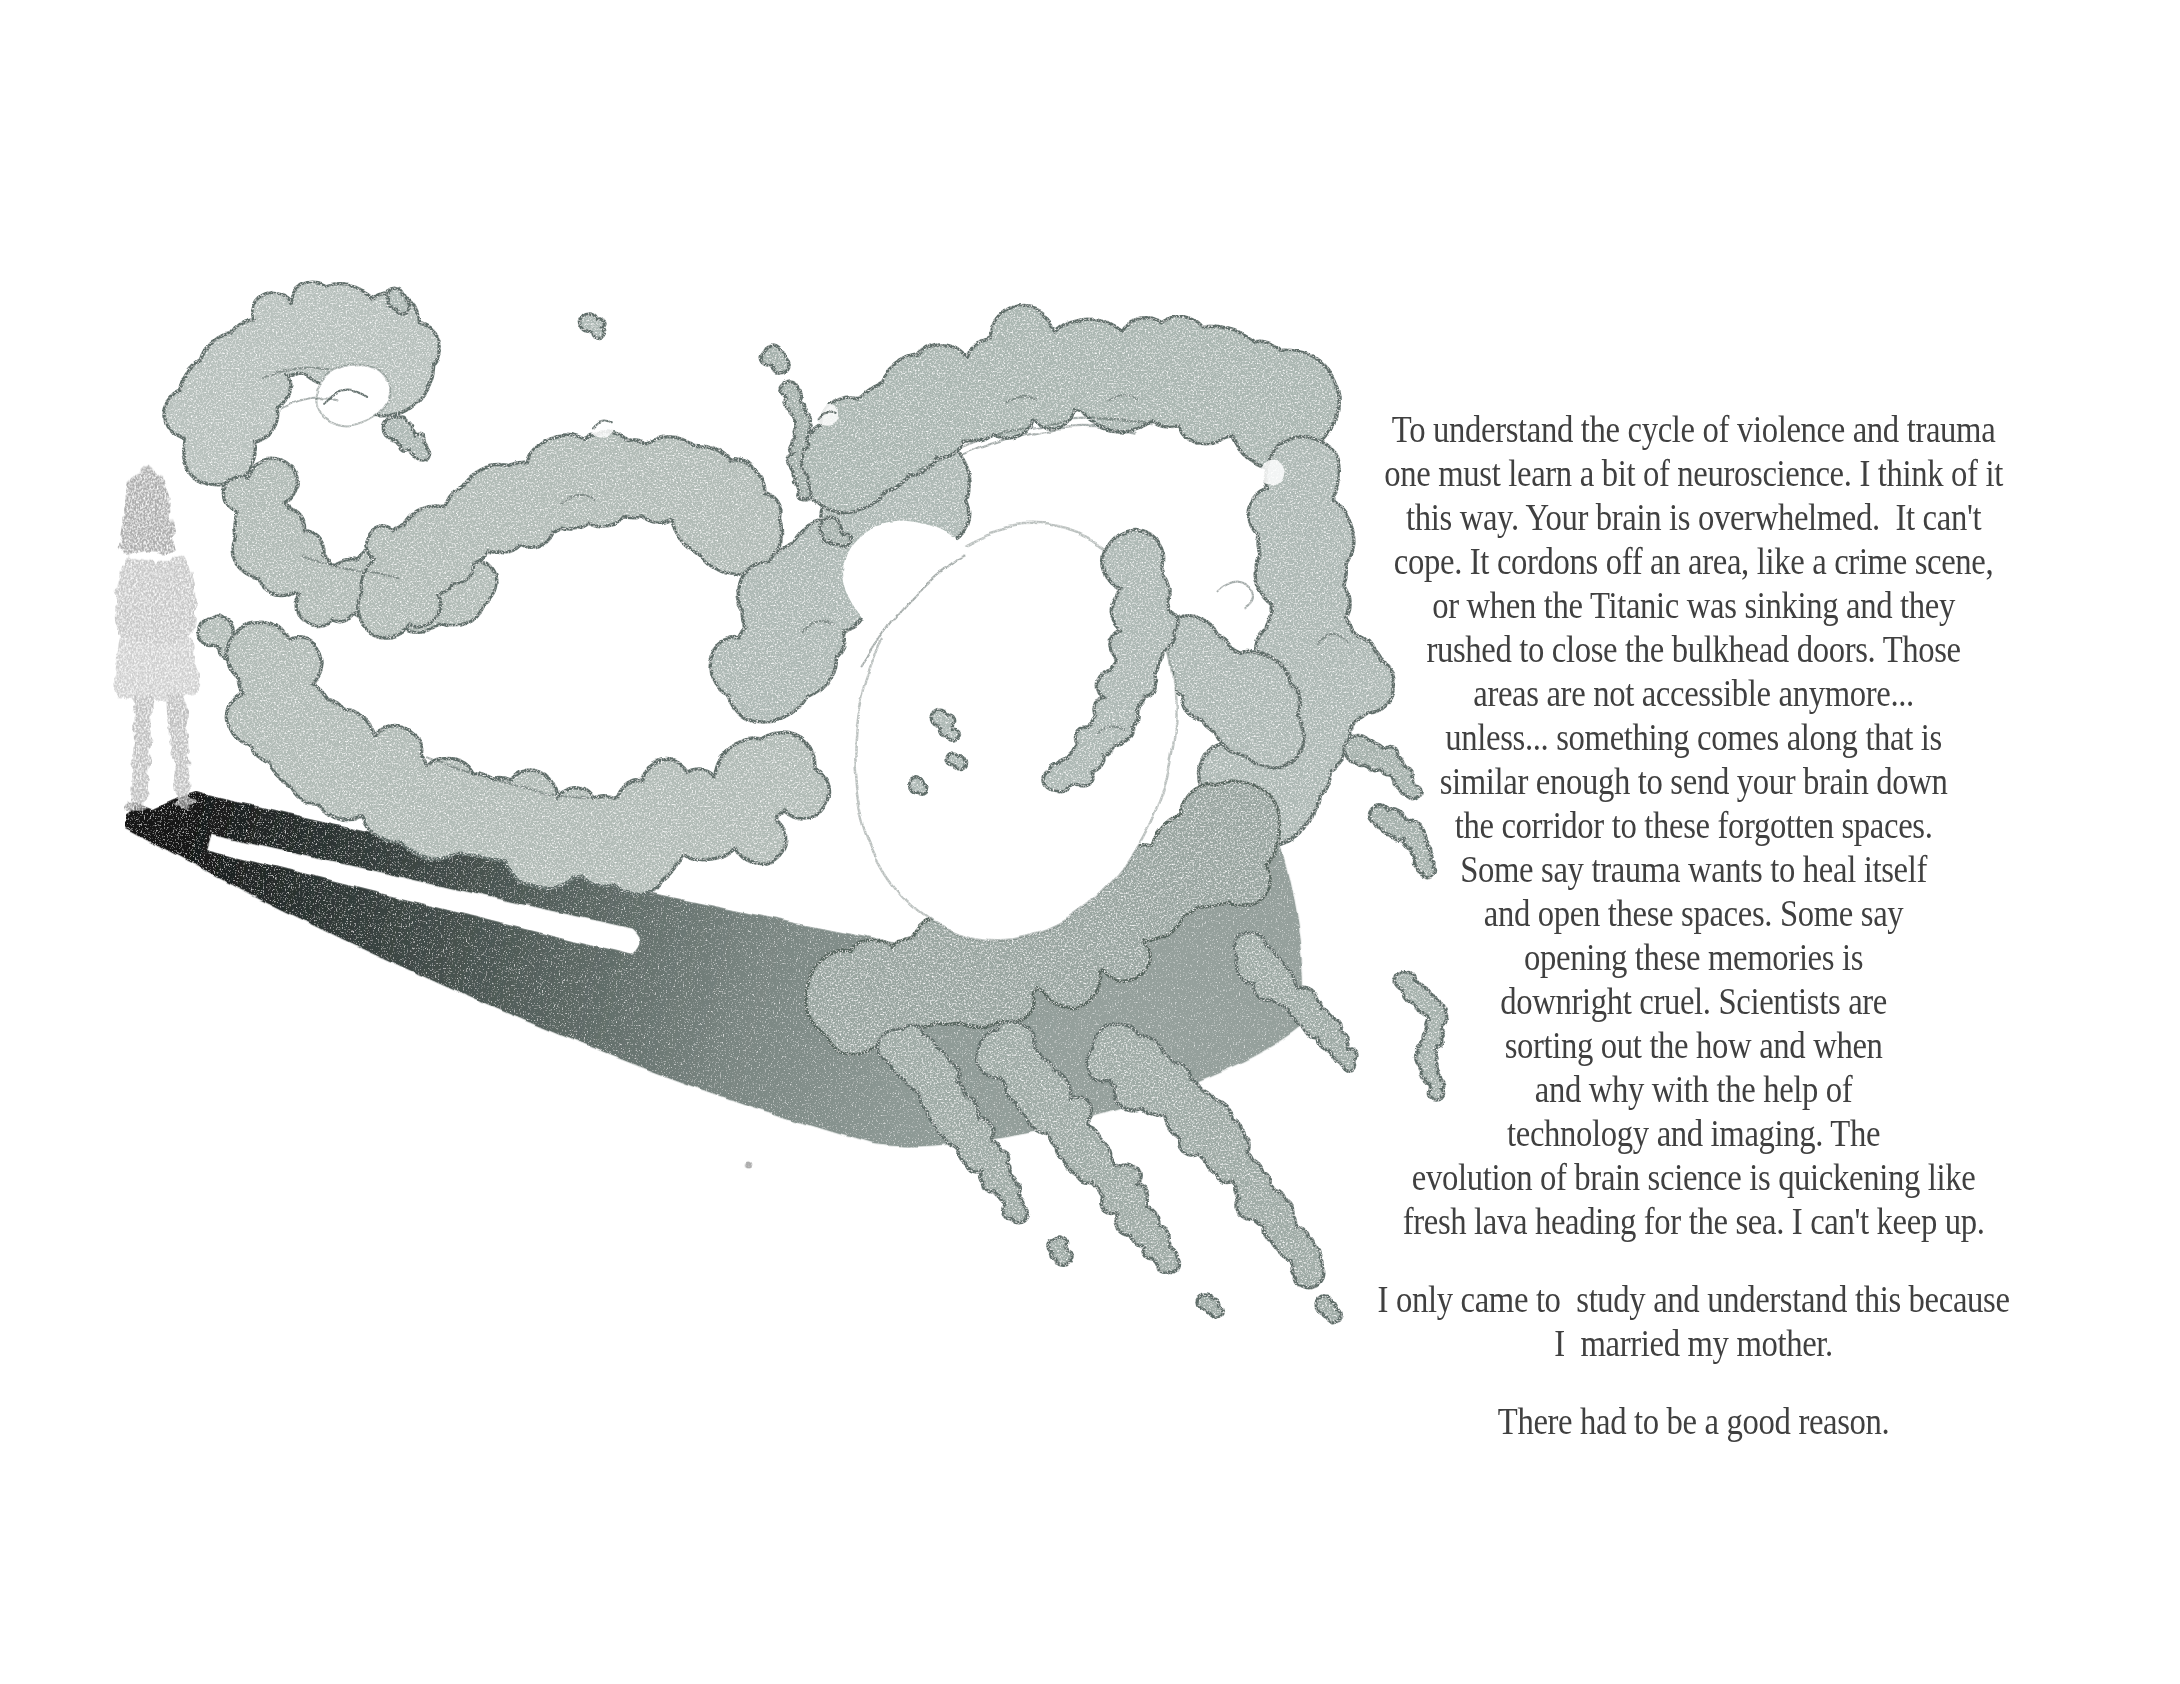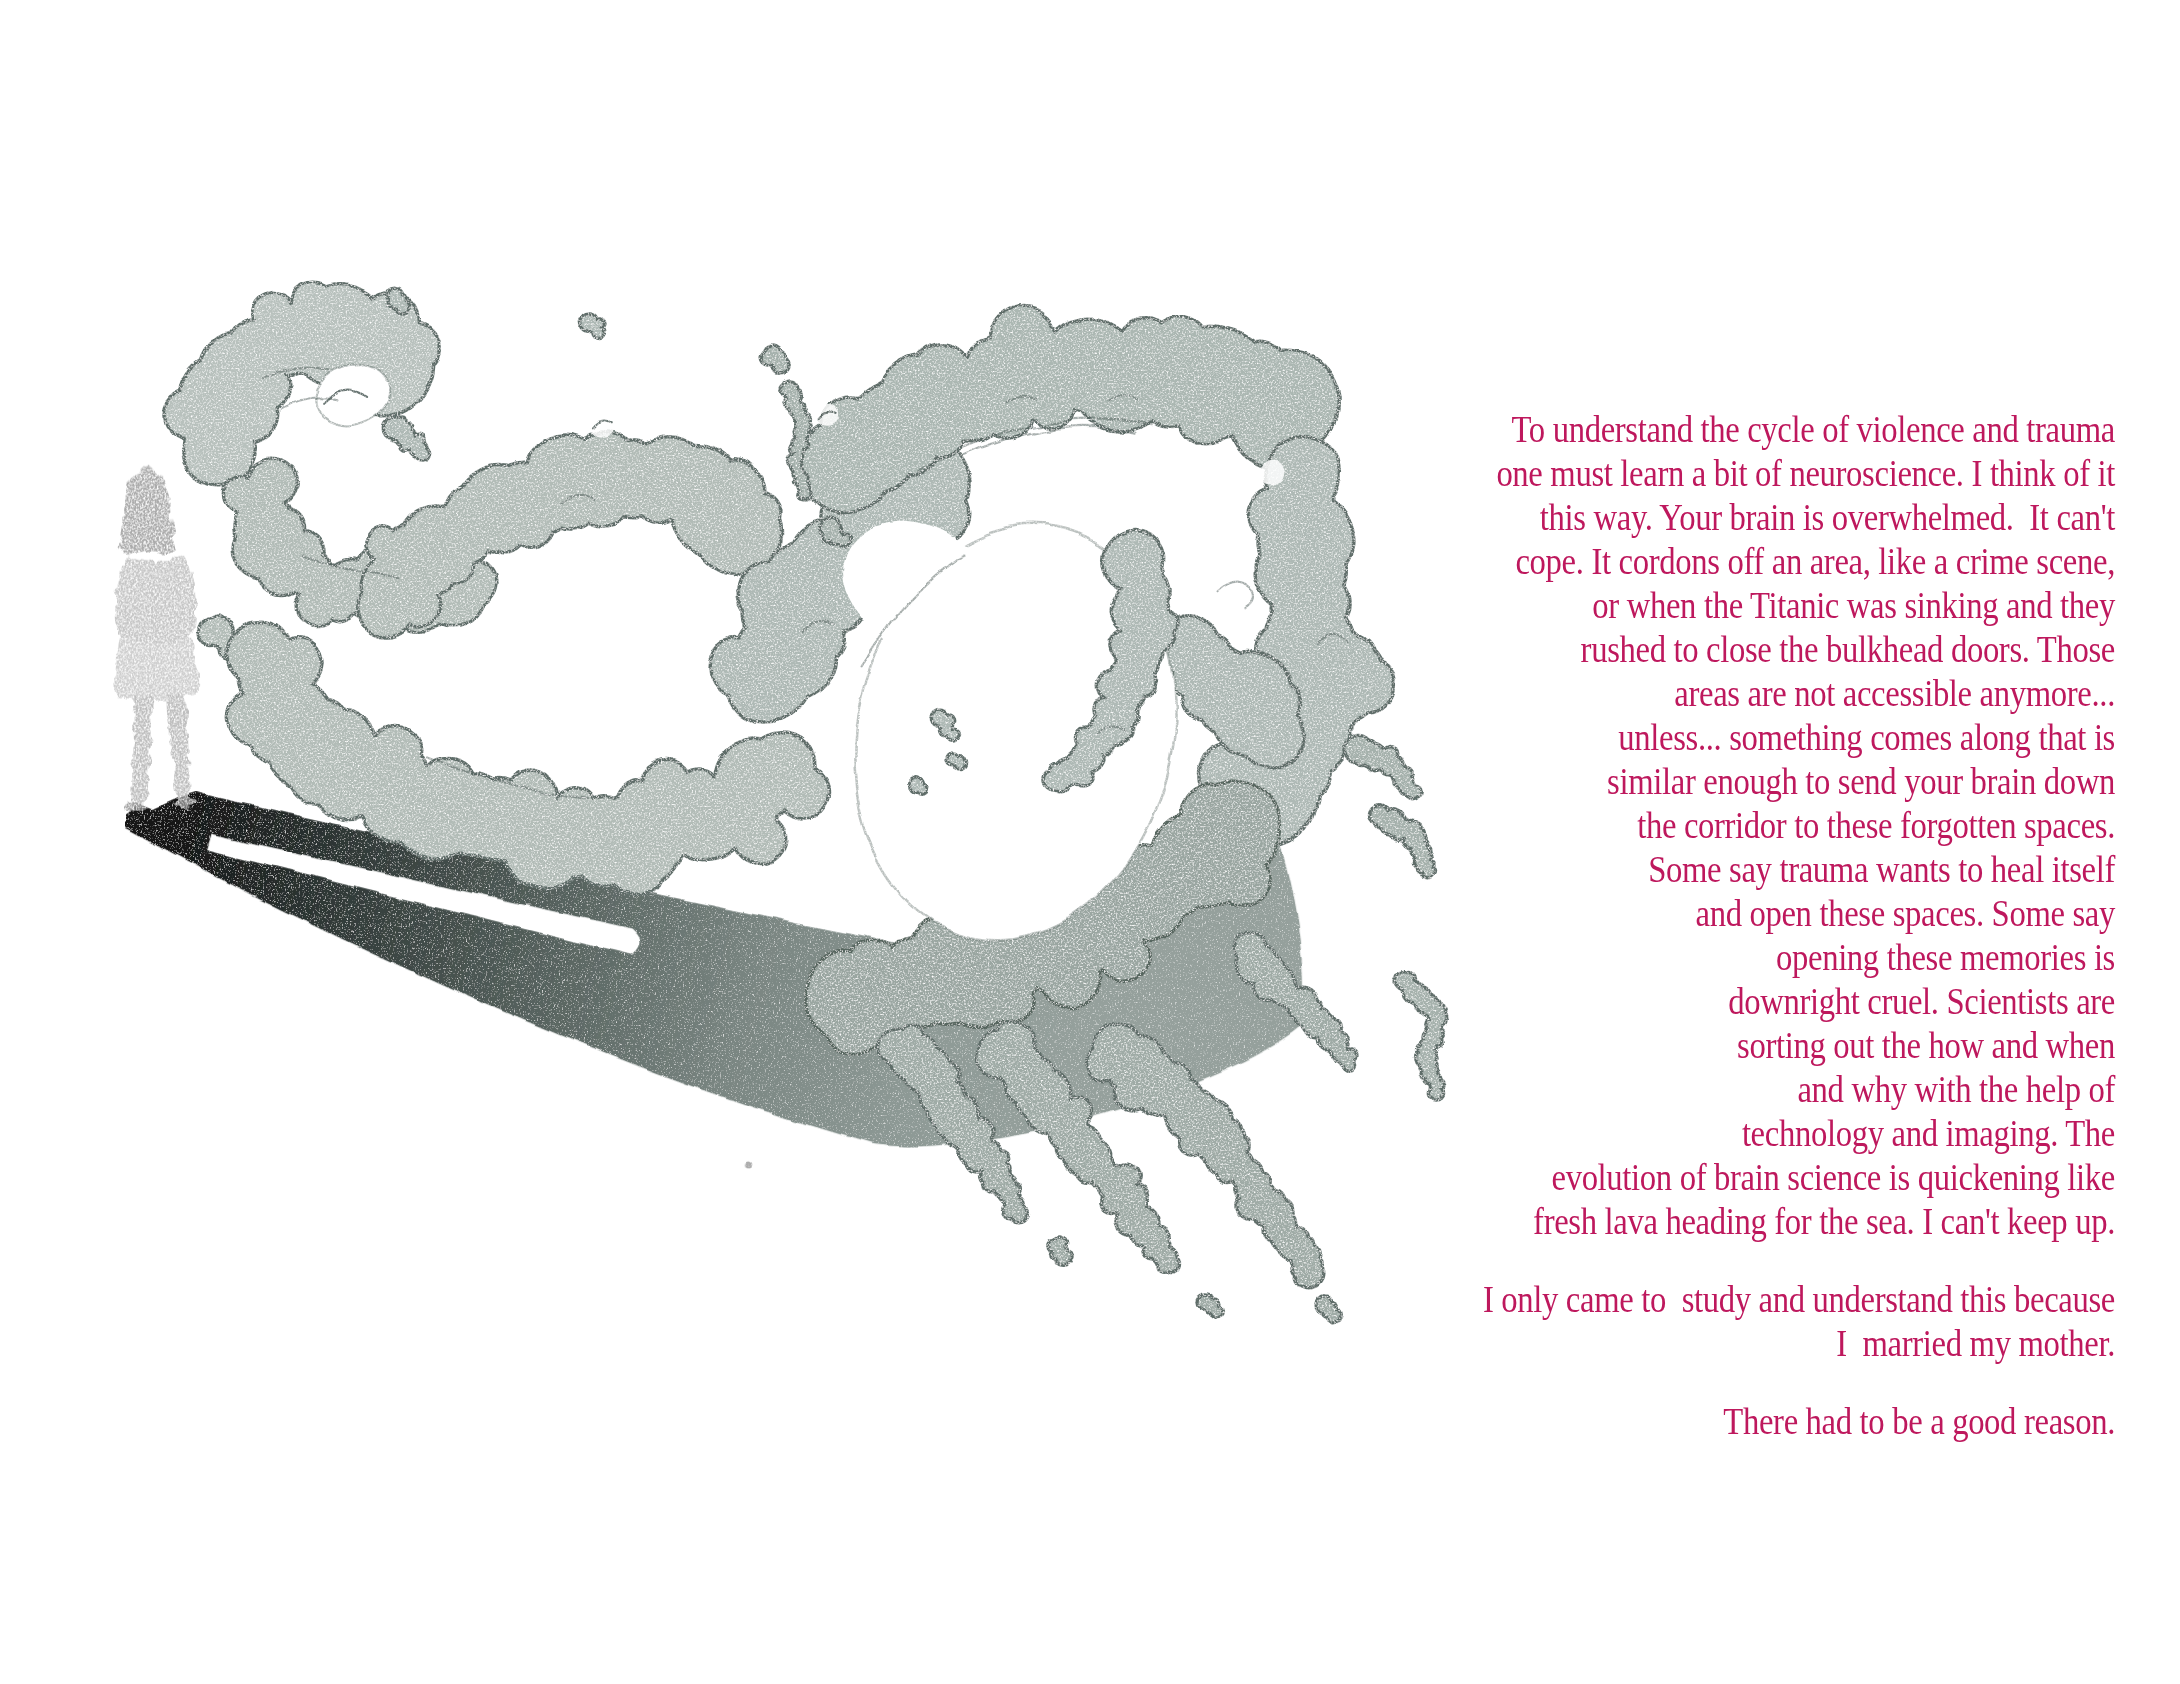"To understand the cycle of" .textblock { color: #be185d -> #404040; text-align: right -> center }
